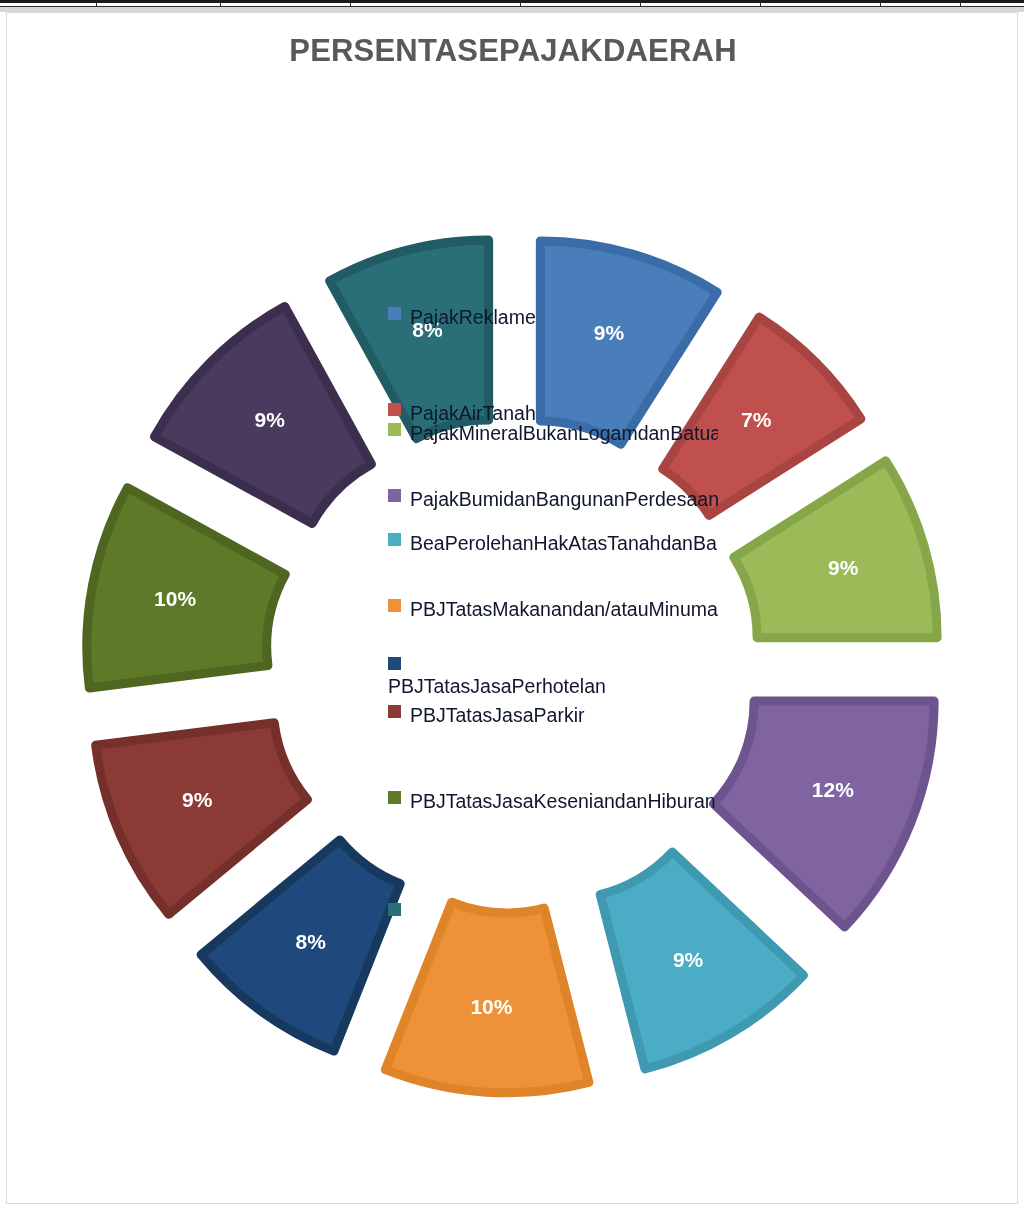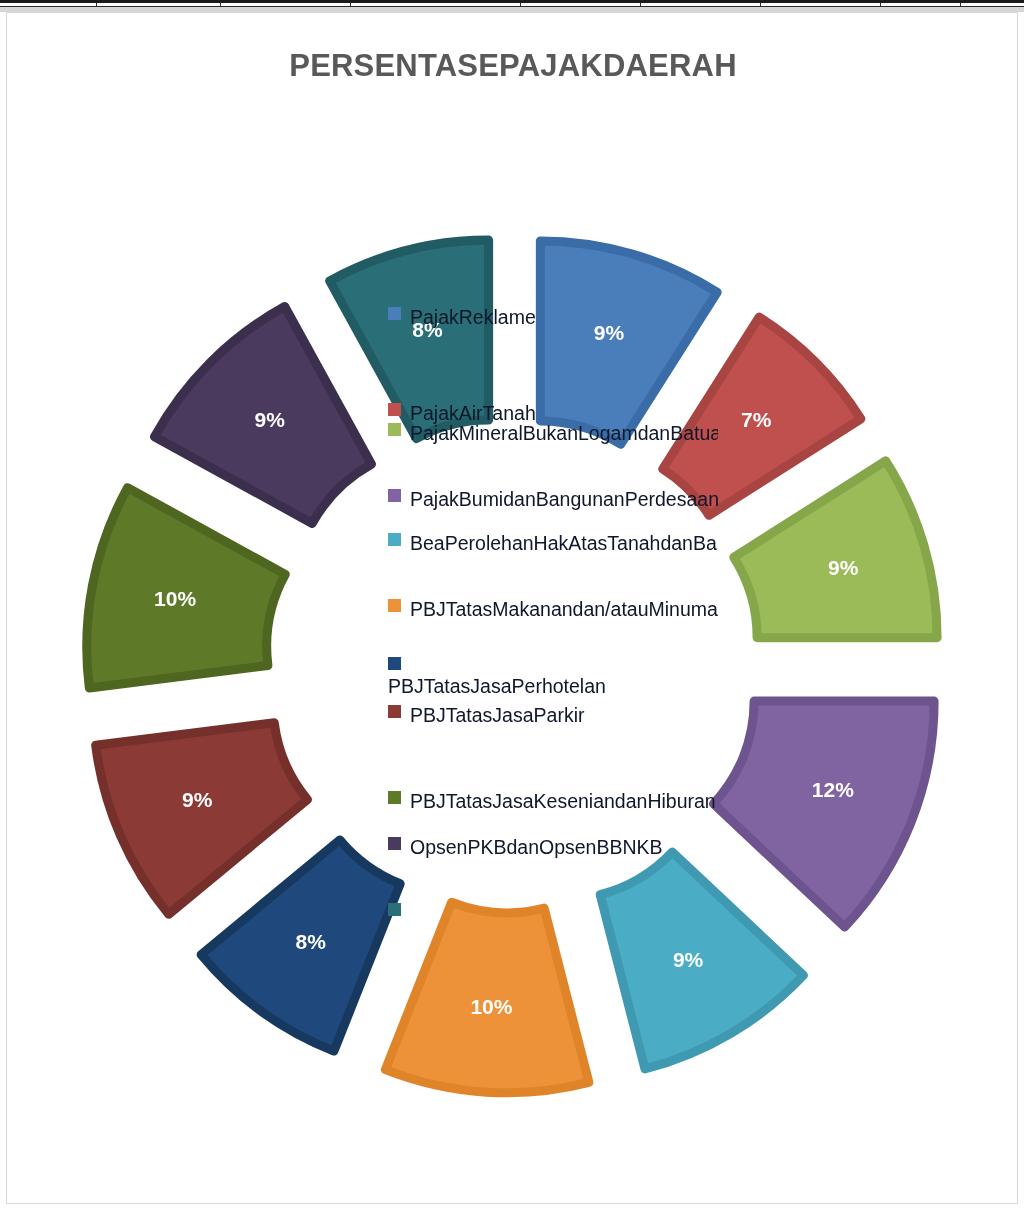"PERSENTASEPAJAKDAERAH" #chart-title { top: 35px -> 20px }
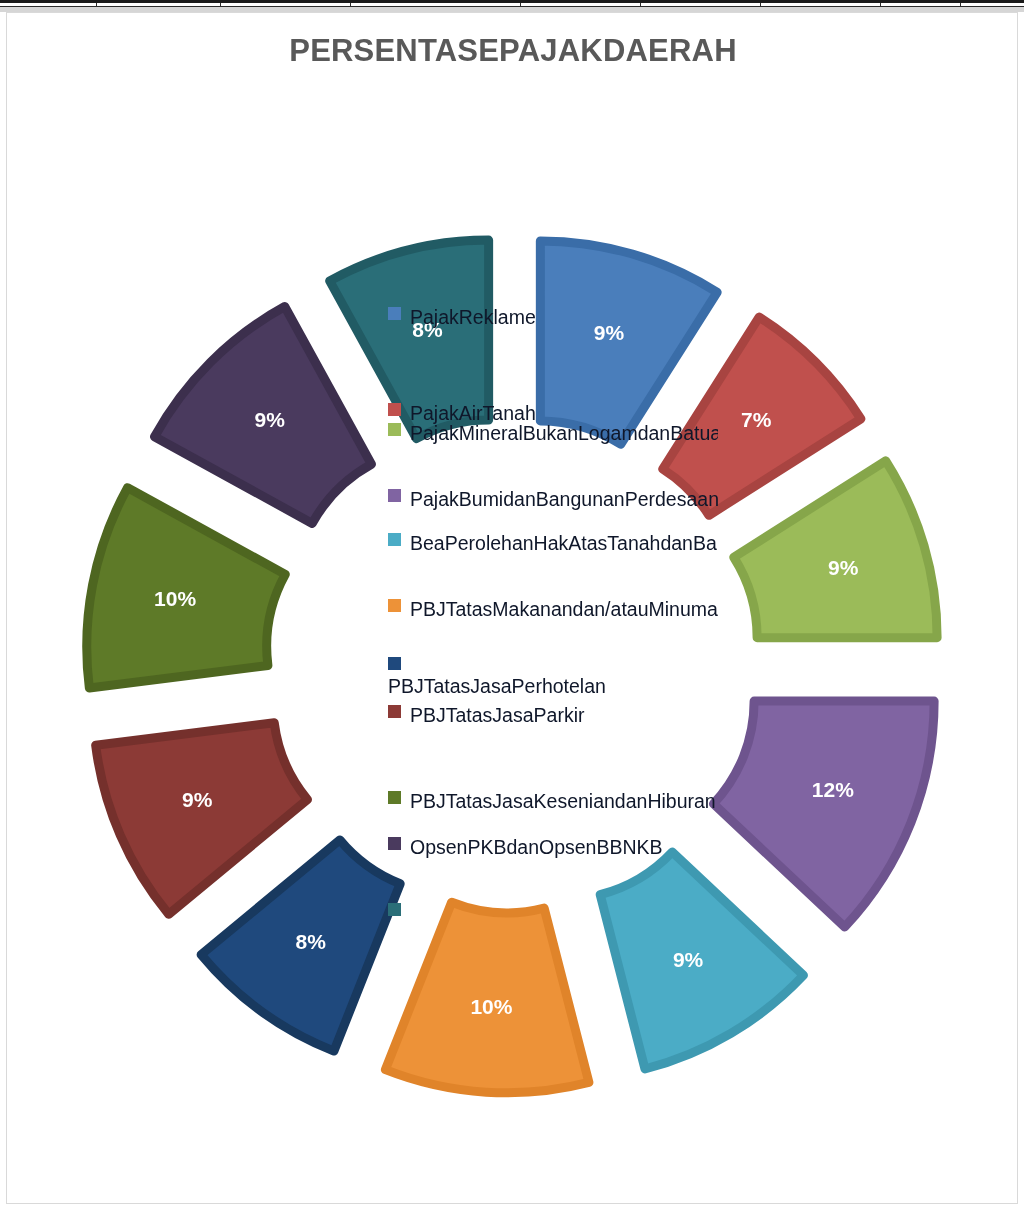"OpsenPKBdanOpsenBBNKB" div.legend-item { html: <div> <span></span> <span>OpsenPKBdanOpsenBBNKB</span> </div> -> none }
